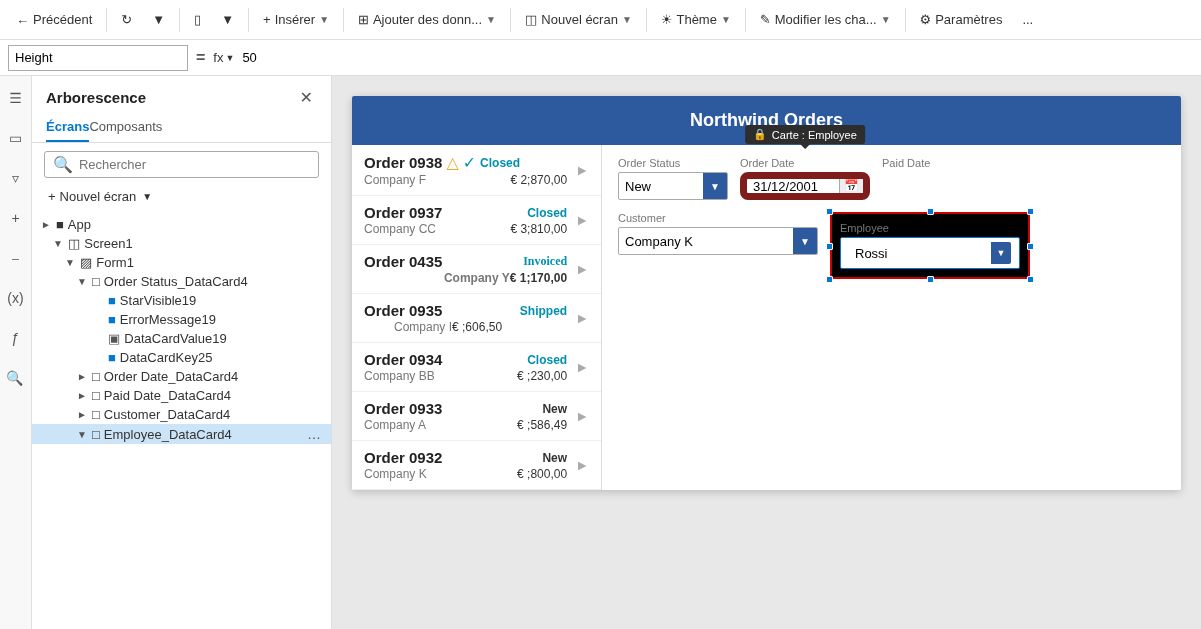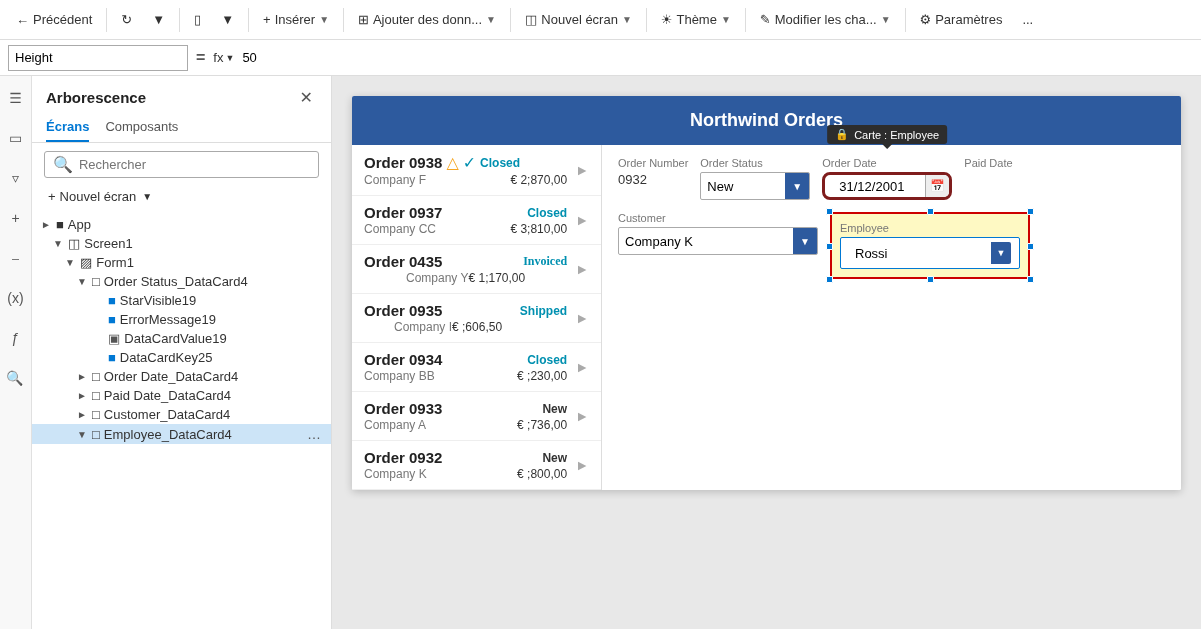"Écrans" .tree-tabs { gap: 16px -> none }
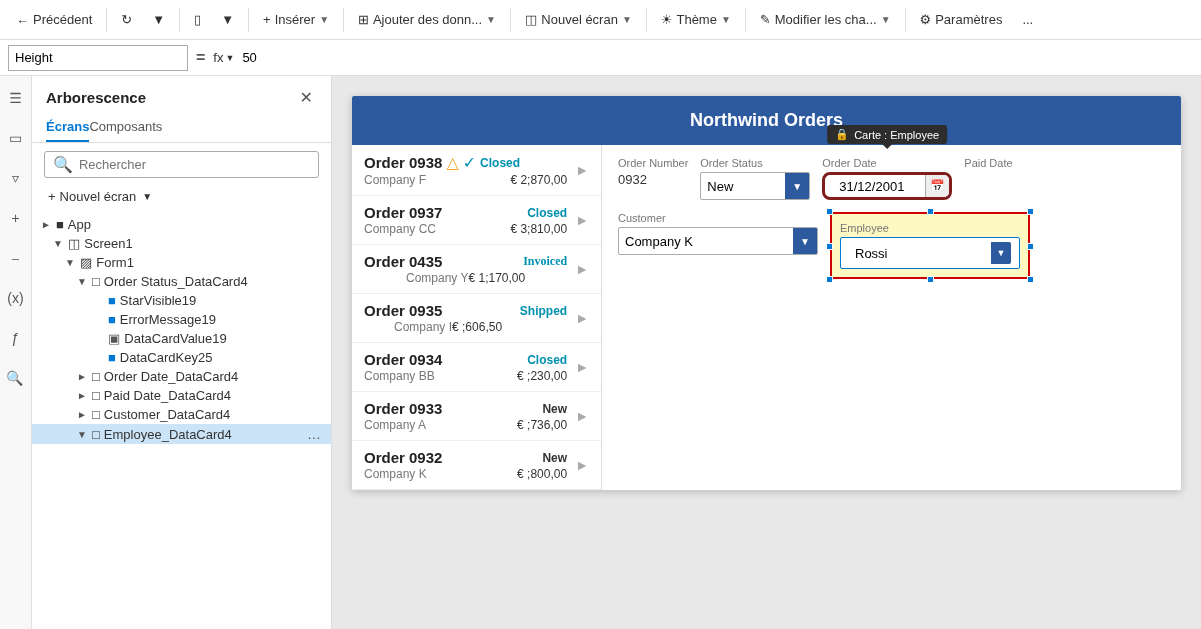"Order Number" div.form-field { html: <div> <span>Order Number</span> <span>0932</span> </div> -> none }
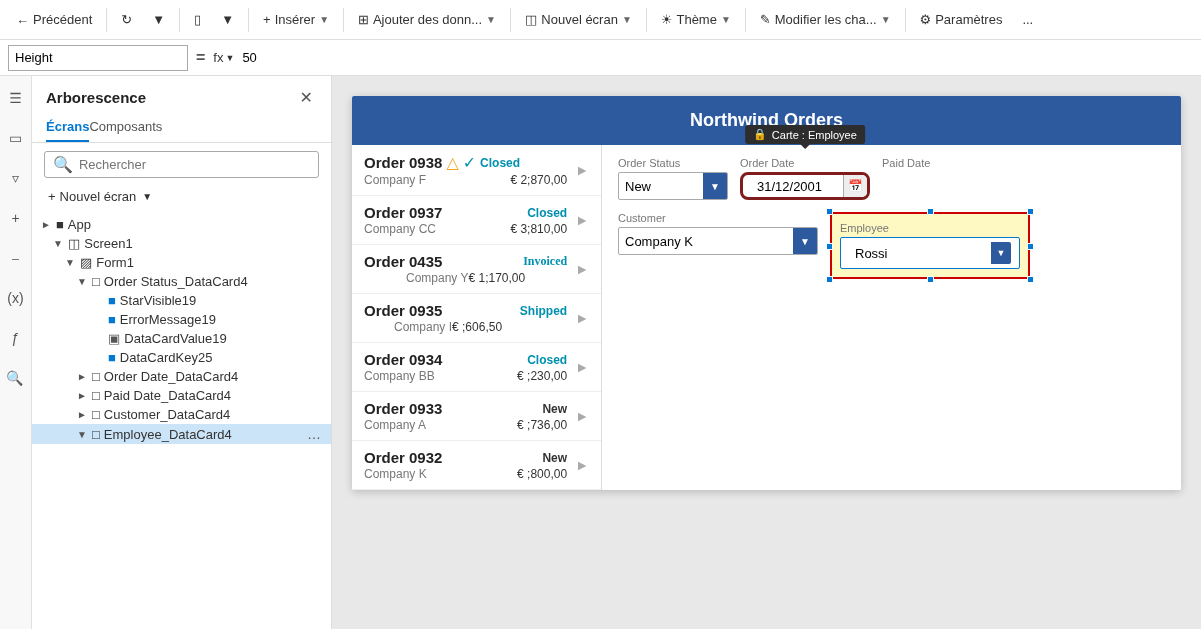"31/12/2001" .date-input-wrap { border: 3px solid #7f1d1d -> 7px solid #7f1d1d; padding-left: 8px -> none }
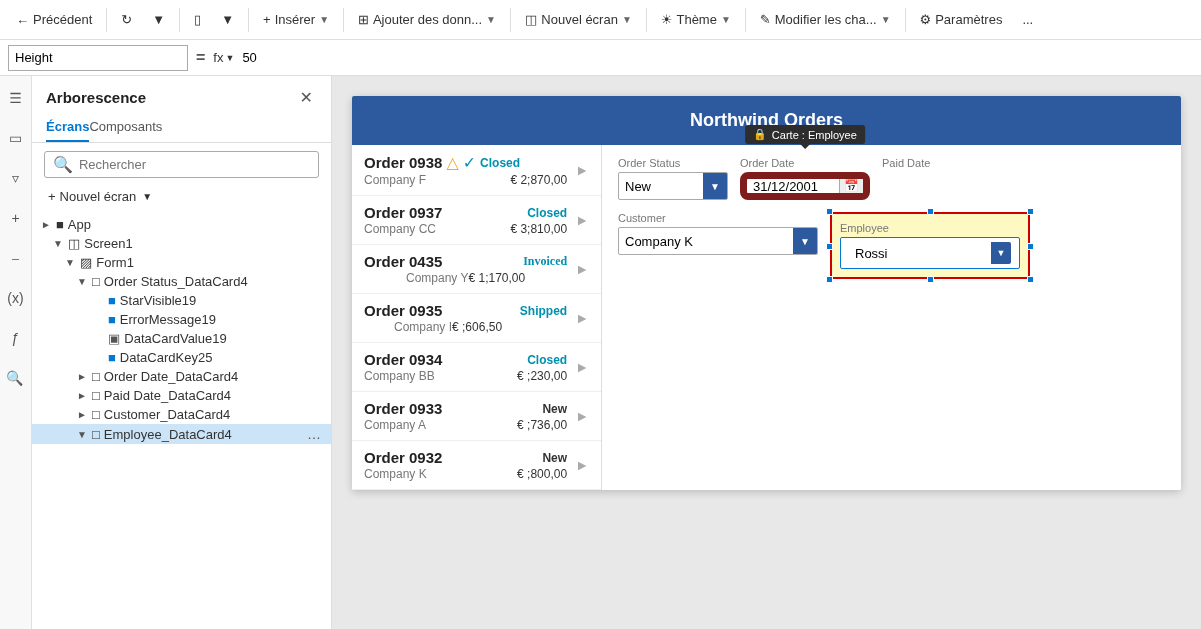"Employee" .employee-card-highlight { background: #fef9c3 -> #000000 }
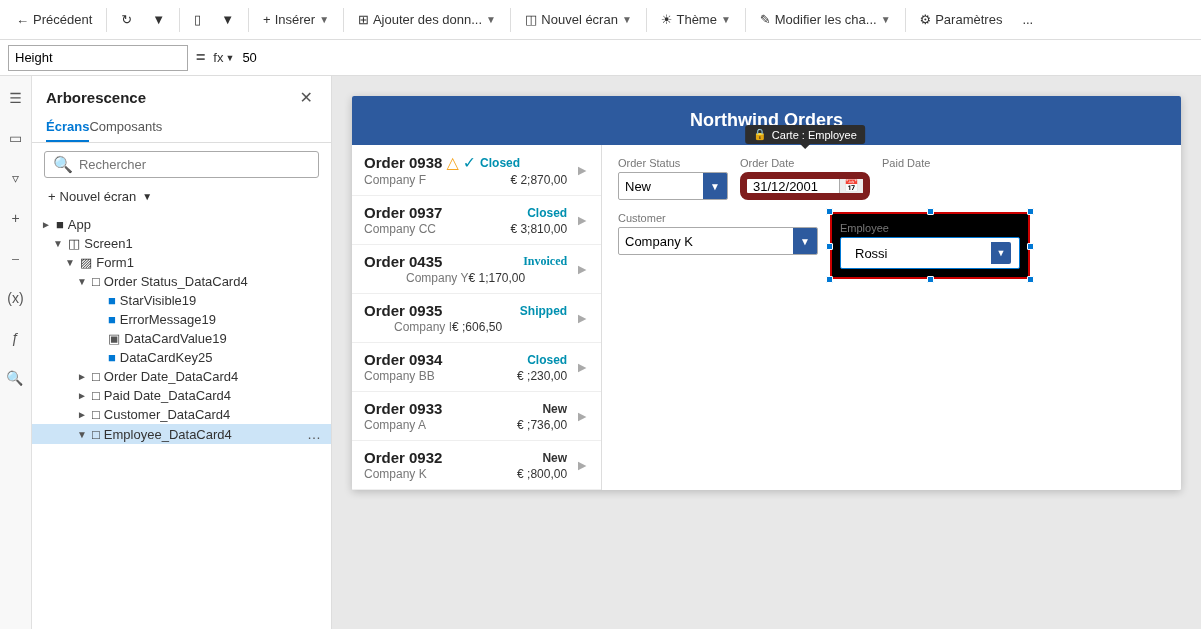"Company Y" div { font-weight: none -> bold; justify-content: center -> flex-end }
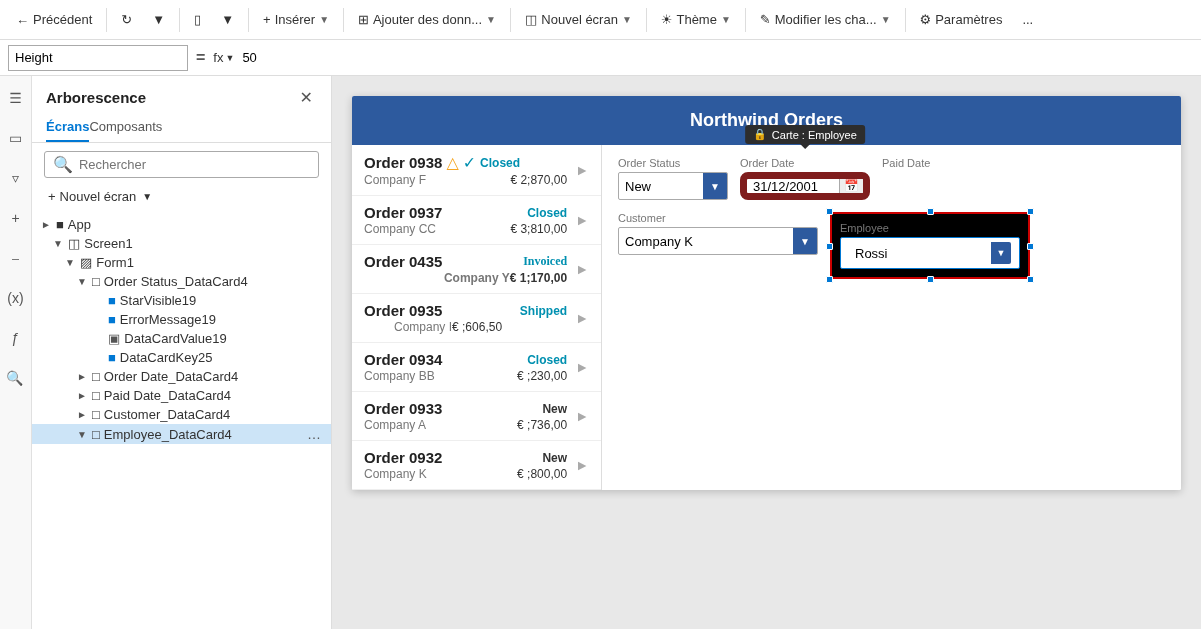"€ ;736,00" span.list-item-amount { text: 736,00 -> 586,49 }
